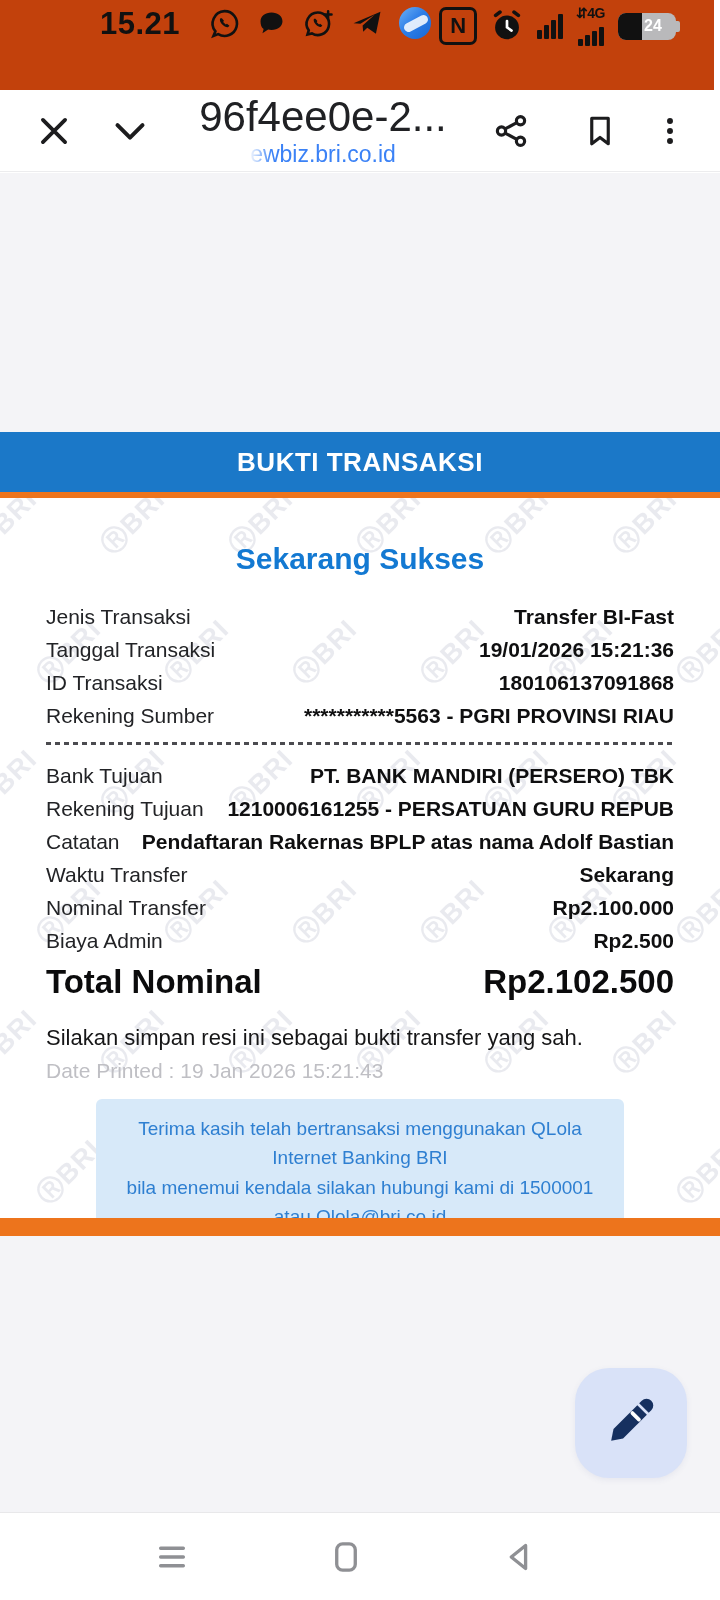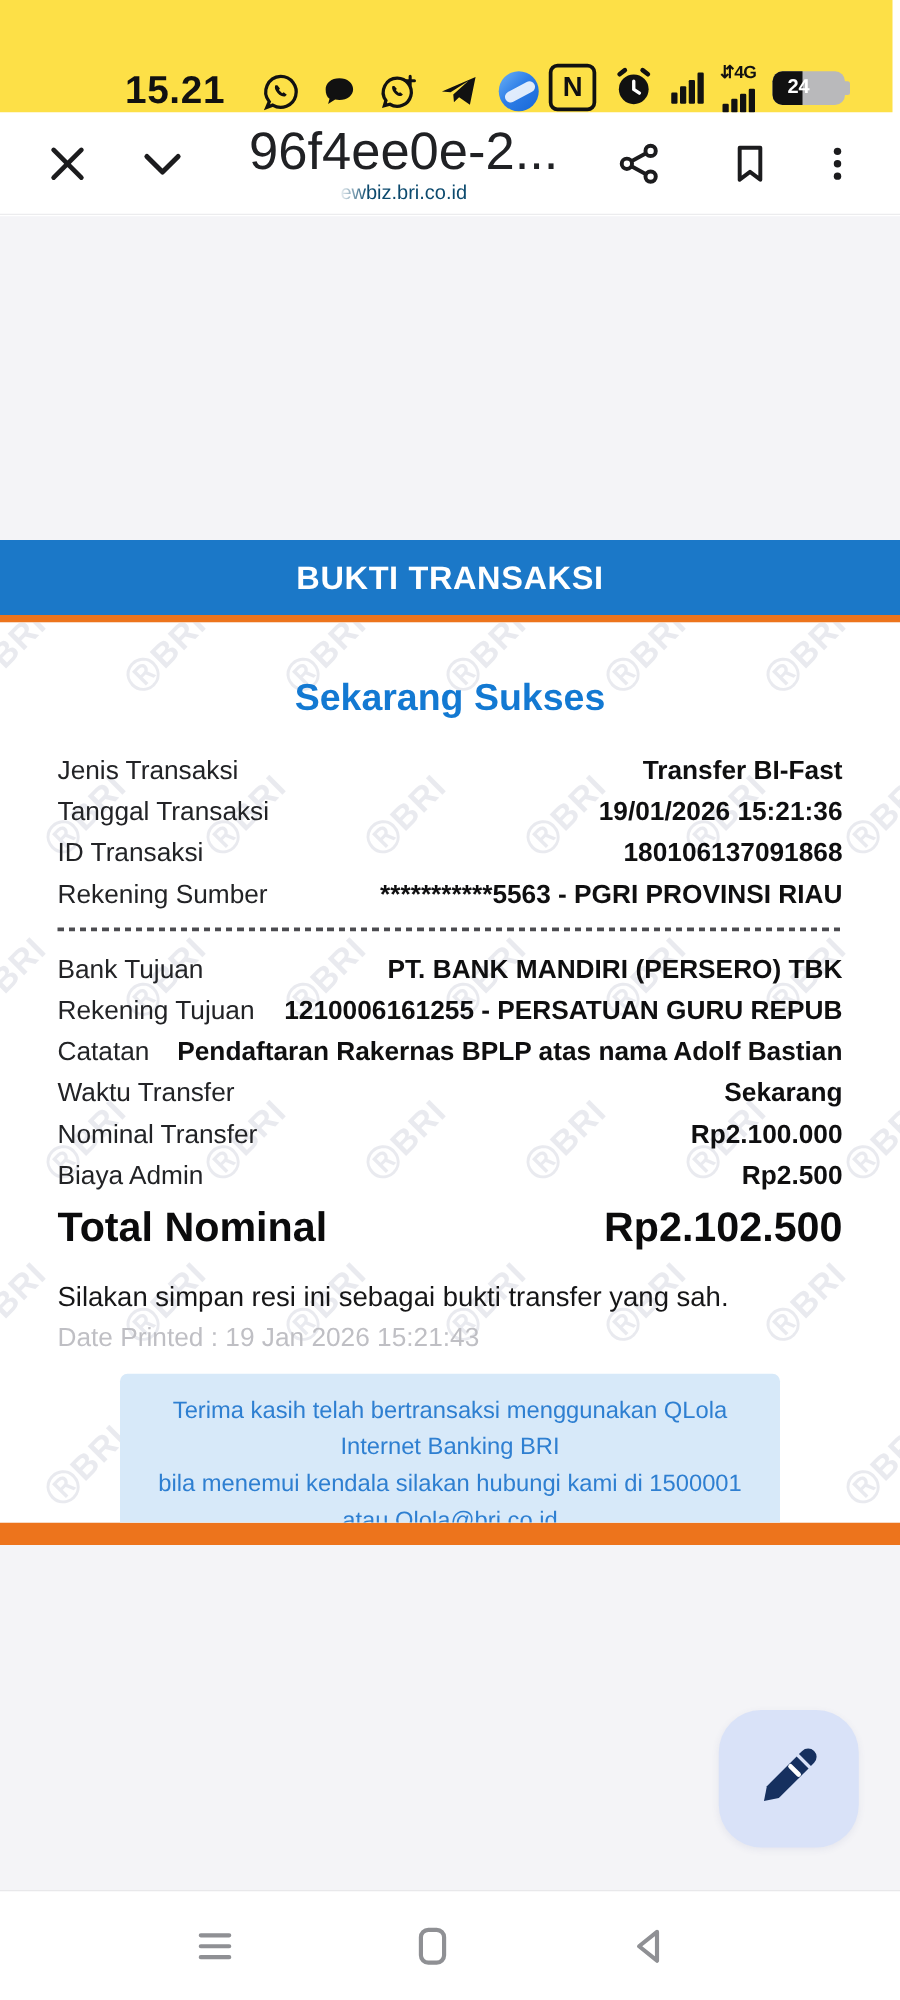"15.21" .statusbar { align-items: flex-end -> flex-start; background: #fde047 -> #c2410c }
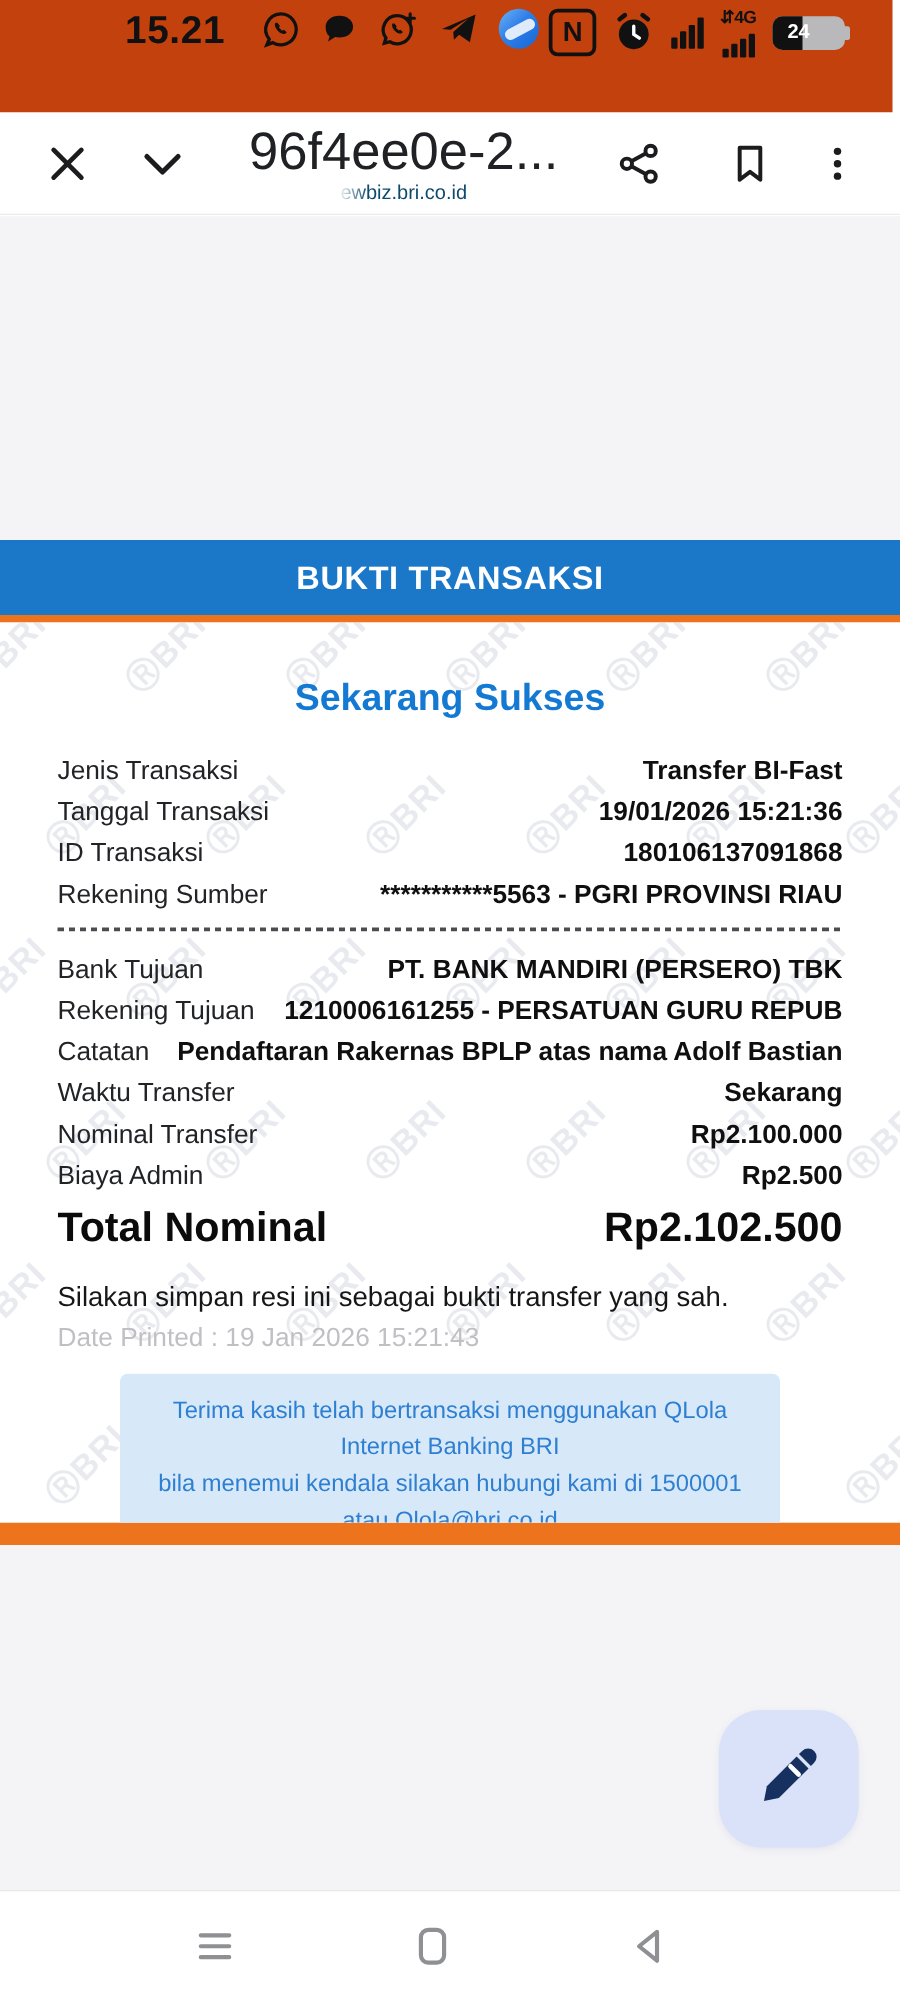"24" .battery .pct { left: 12px -> 26px }
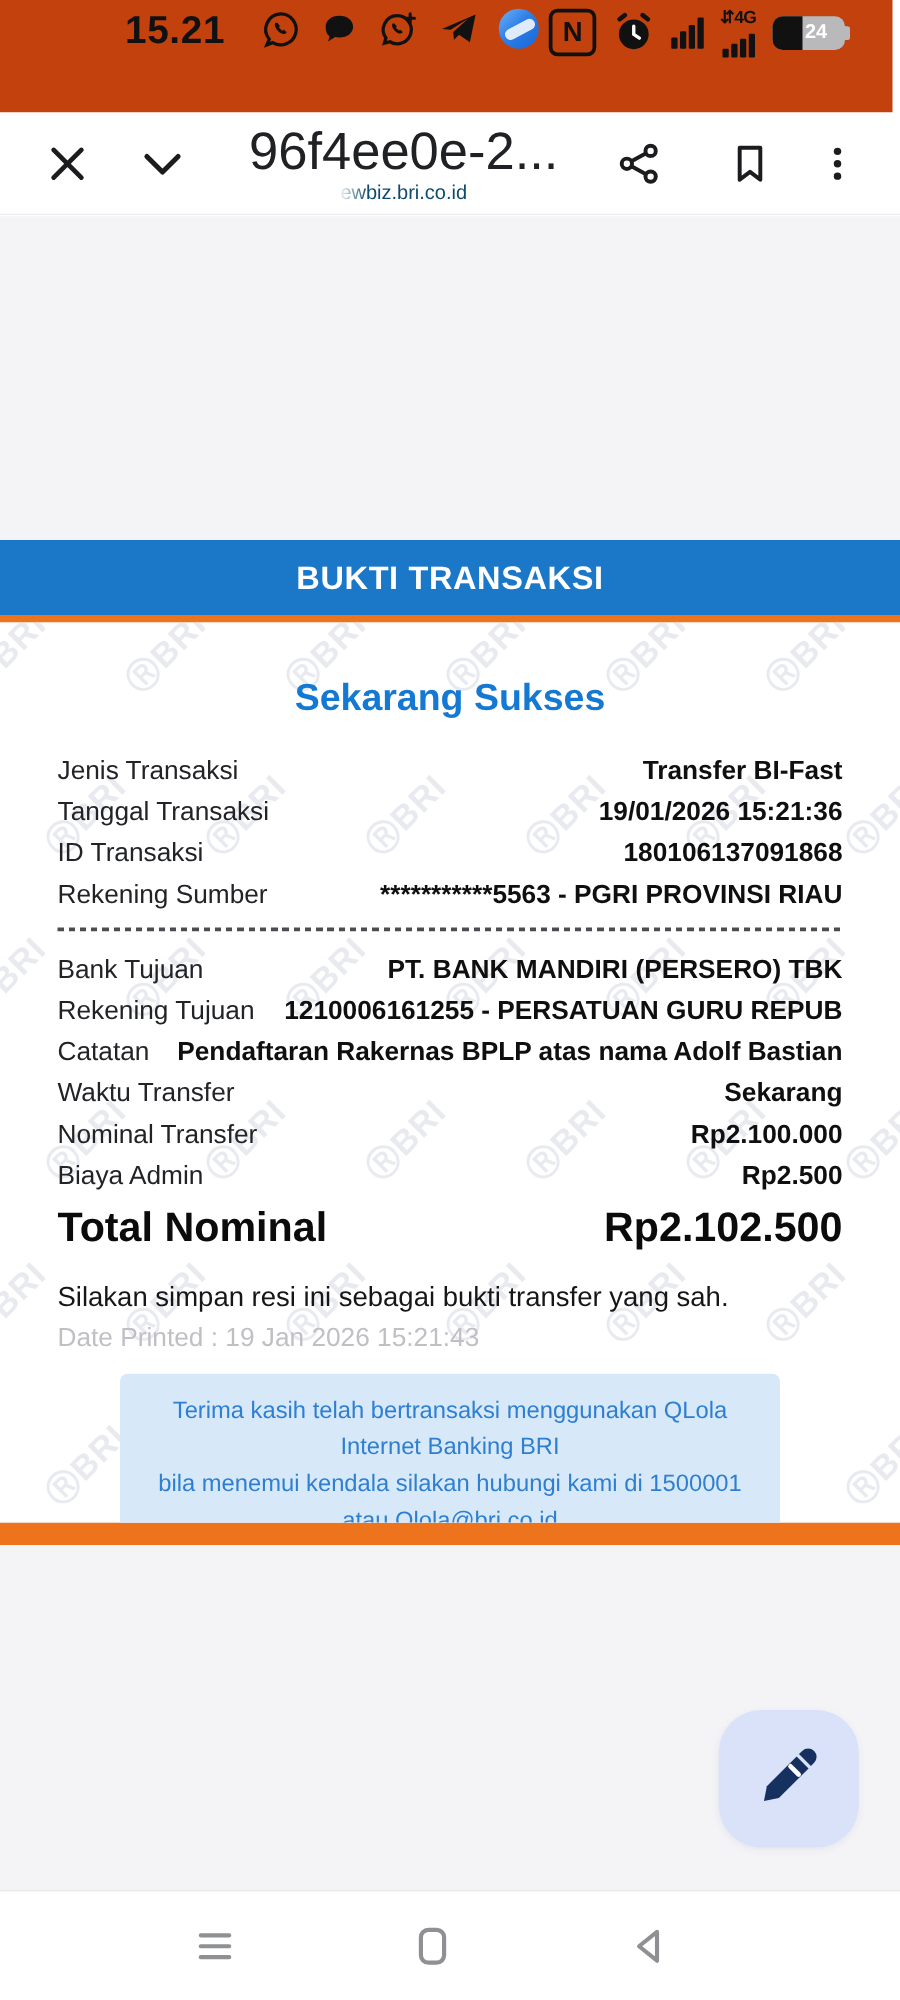"ewbiz.bri.co.id" .tb-url { color: #0c4a6e -> #3b82f6; font-size: 16px -> 23px }
